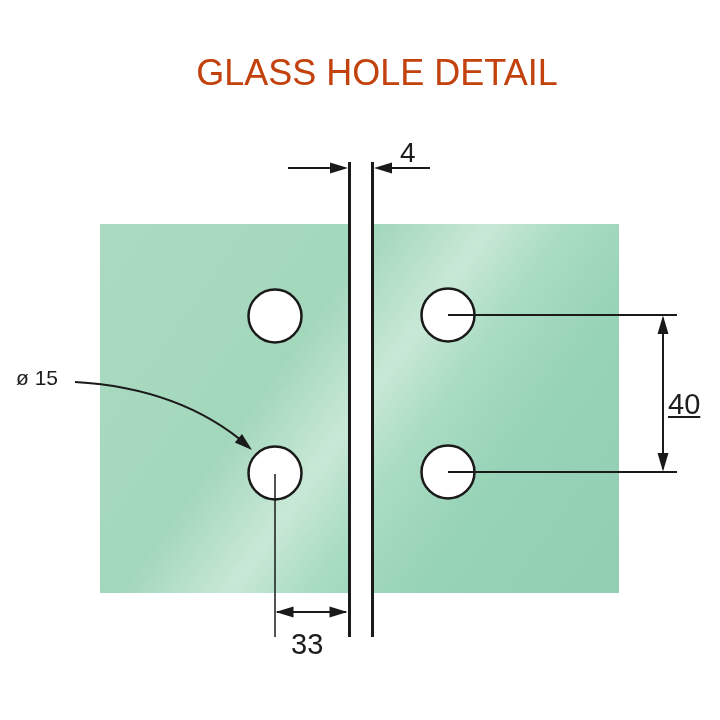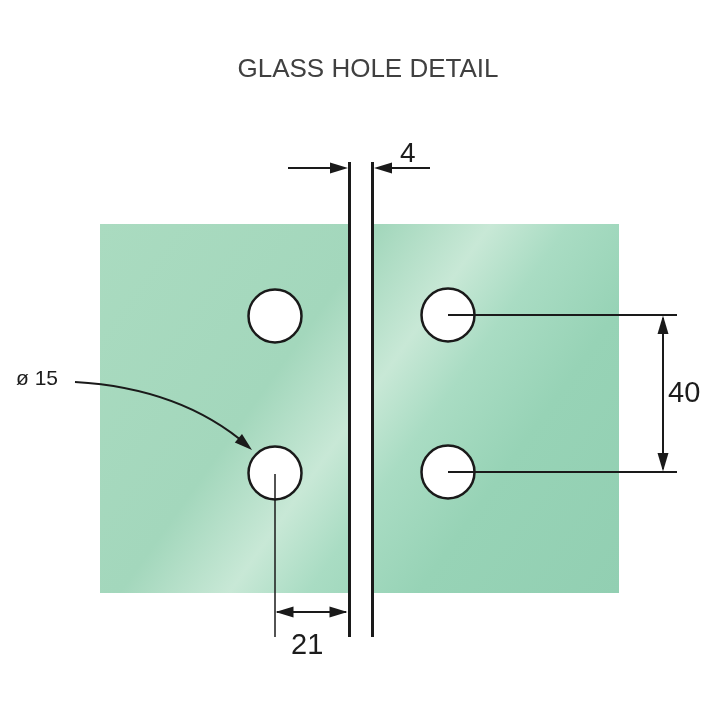"GLASS HOLE DETAIL" .title { color: #404040 -> #c2410c; font-size: 26px -> 36px; left: 368px -> 377px }
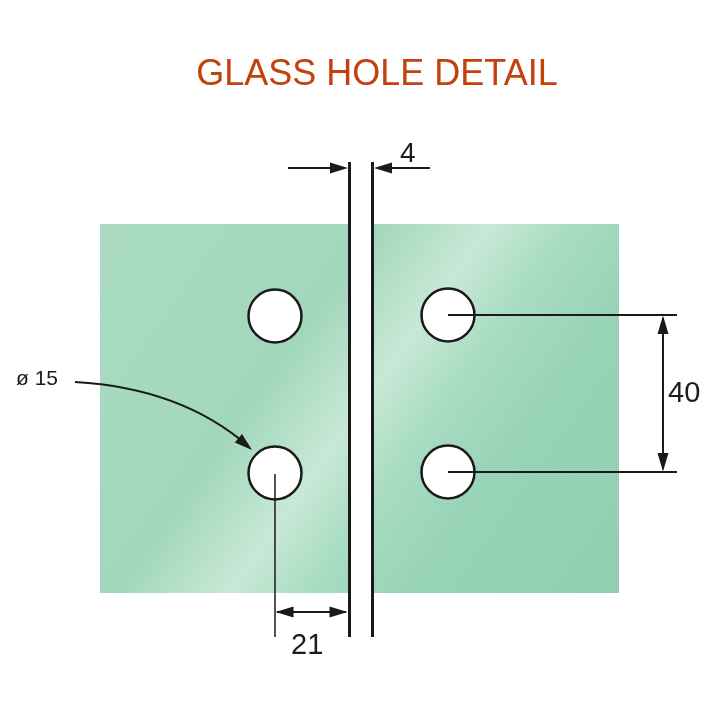"40" .dim-spacing { text-decoration: none -> underline; top: 378px -> 390px }
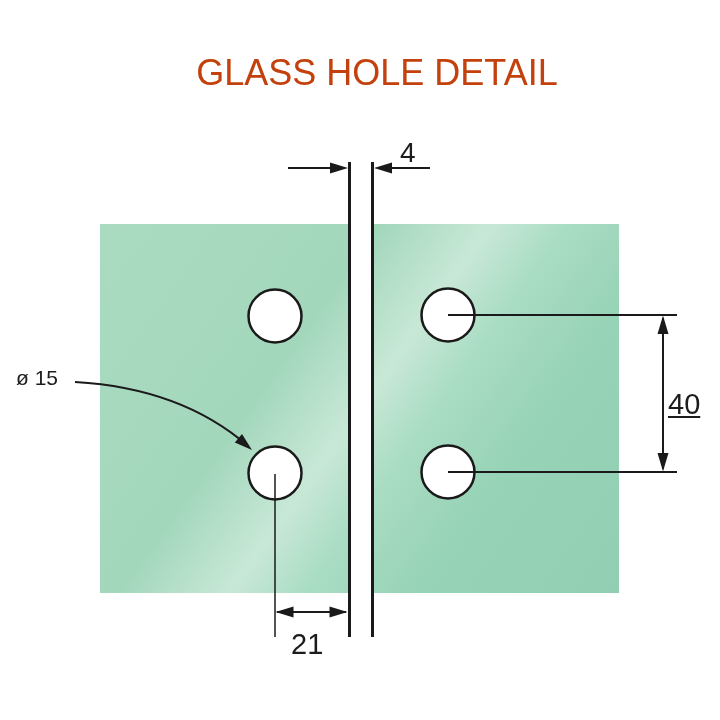"21" div.label { text: 21 -> 33 }
